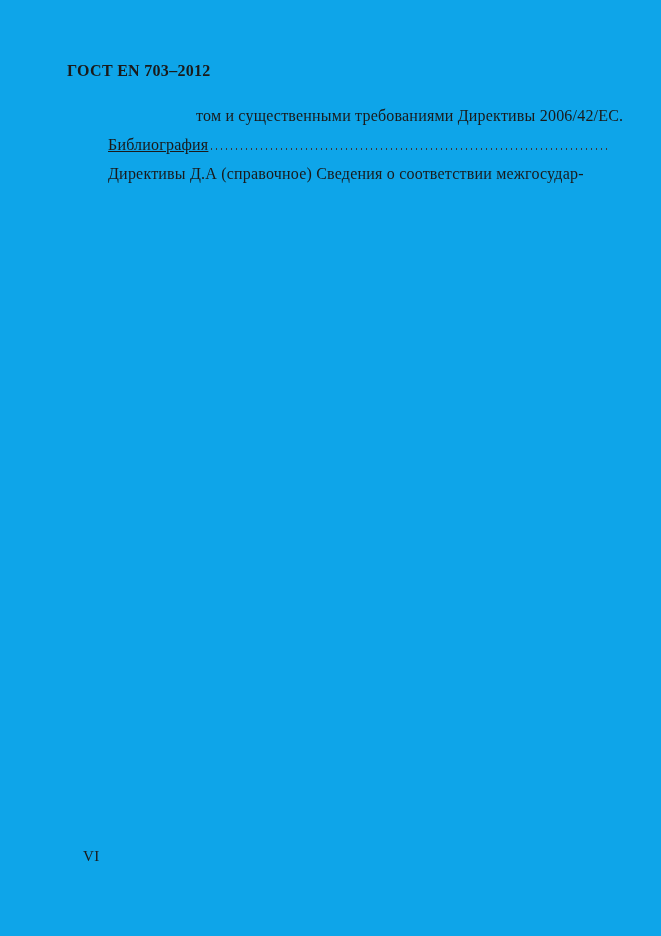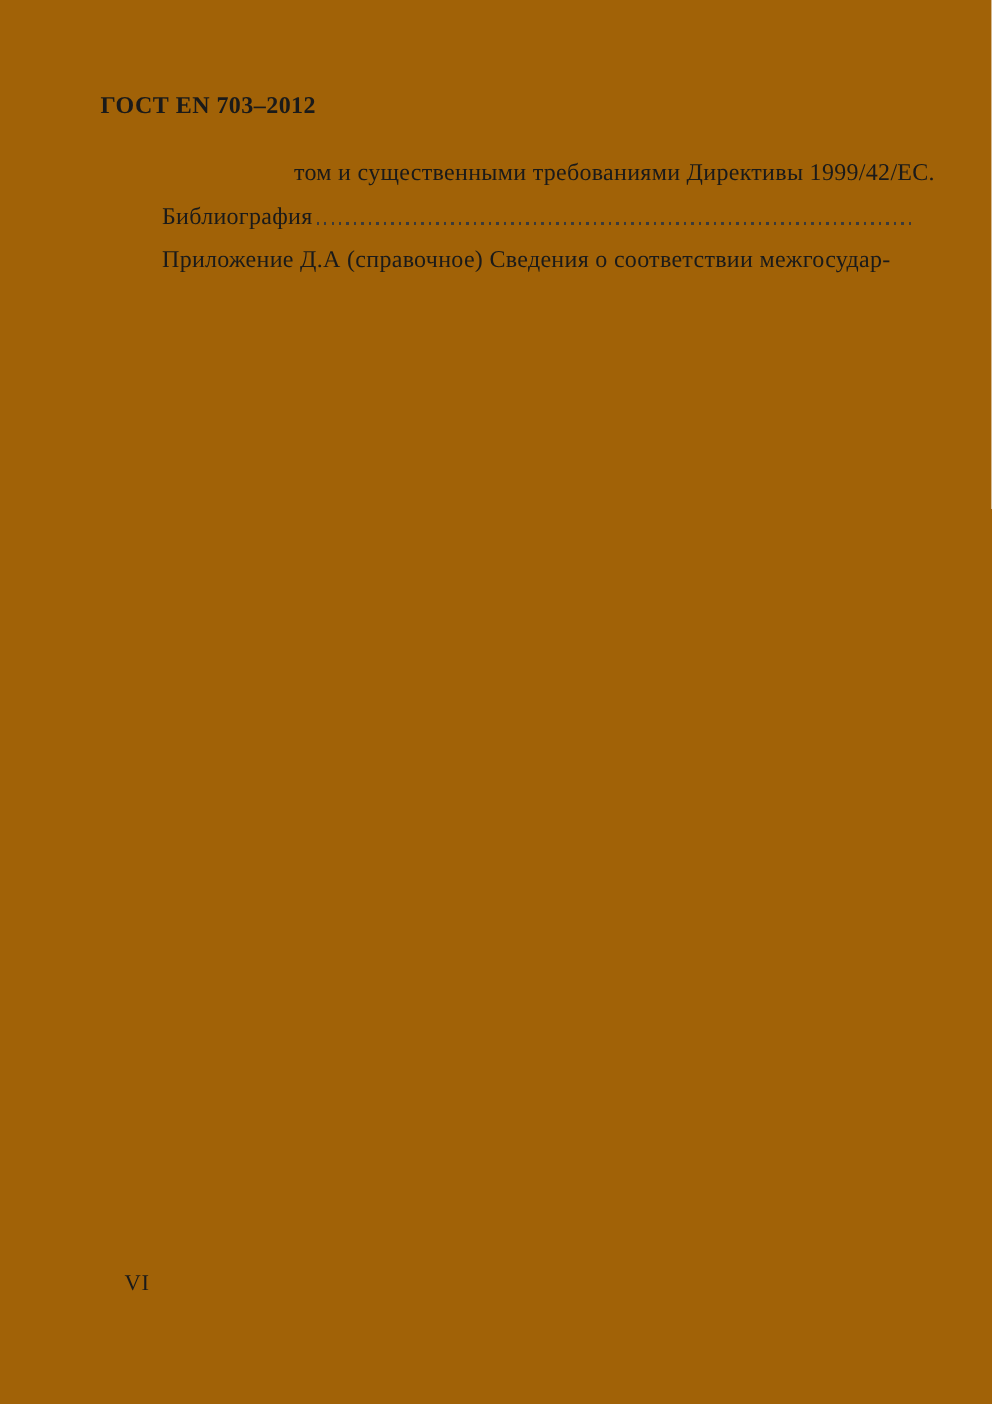"ГОСТ EN 703–2012" .page { background: #a16207 -> #0ea5e9 }
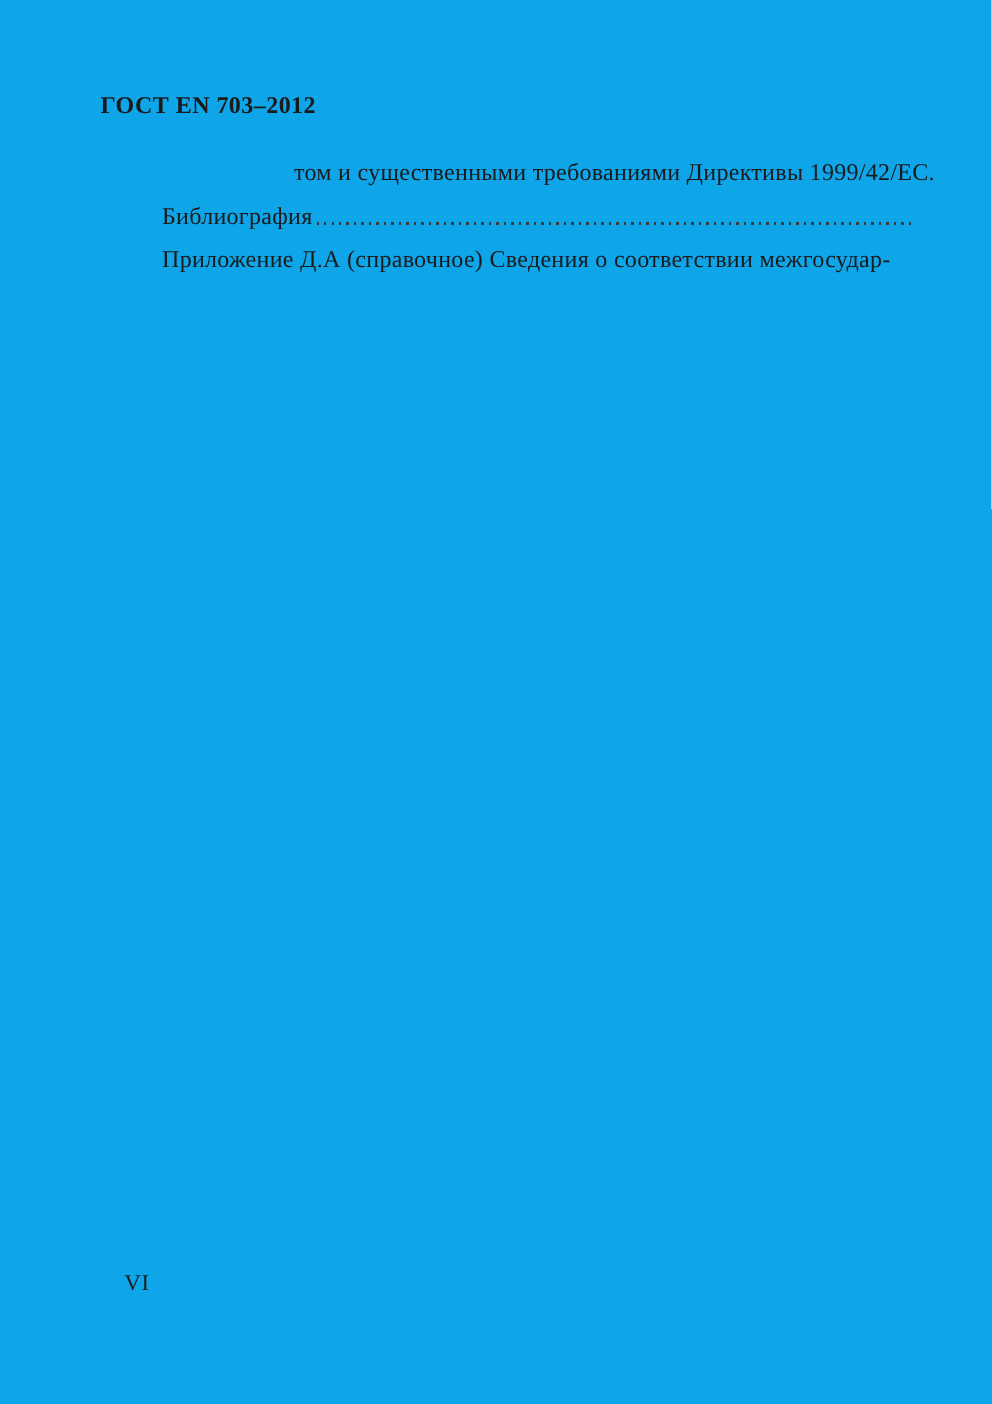"том и существенными требованиями" div.toc-line { text: 1999/42/ЕС -> 2006/42/ЕС }
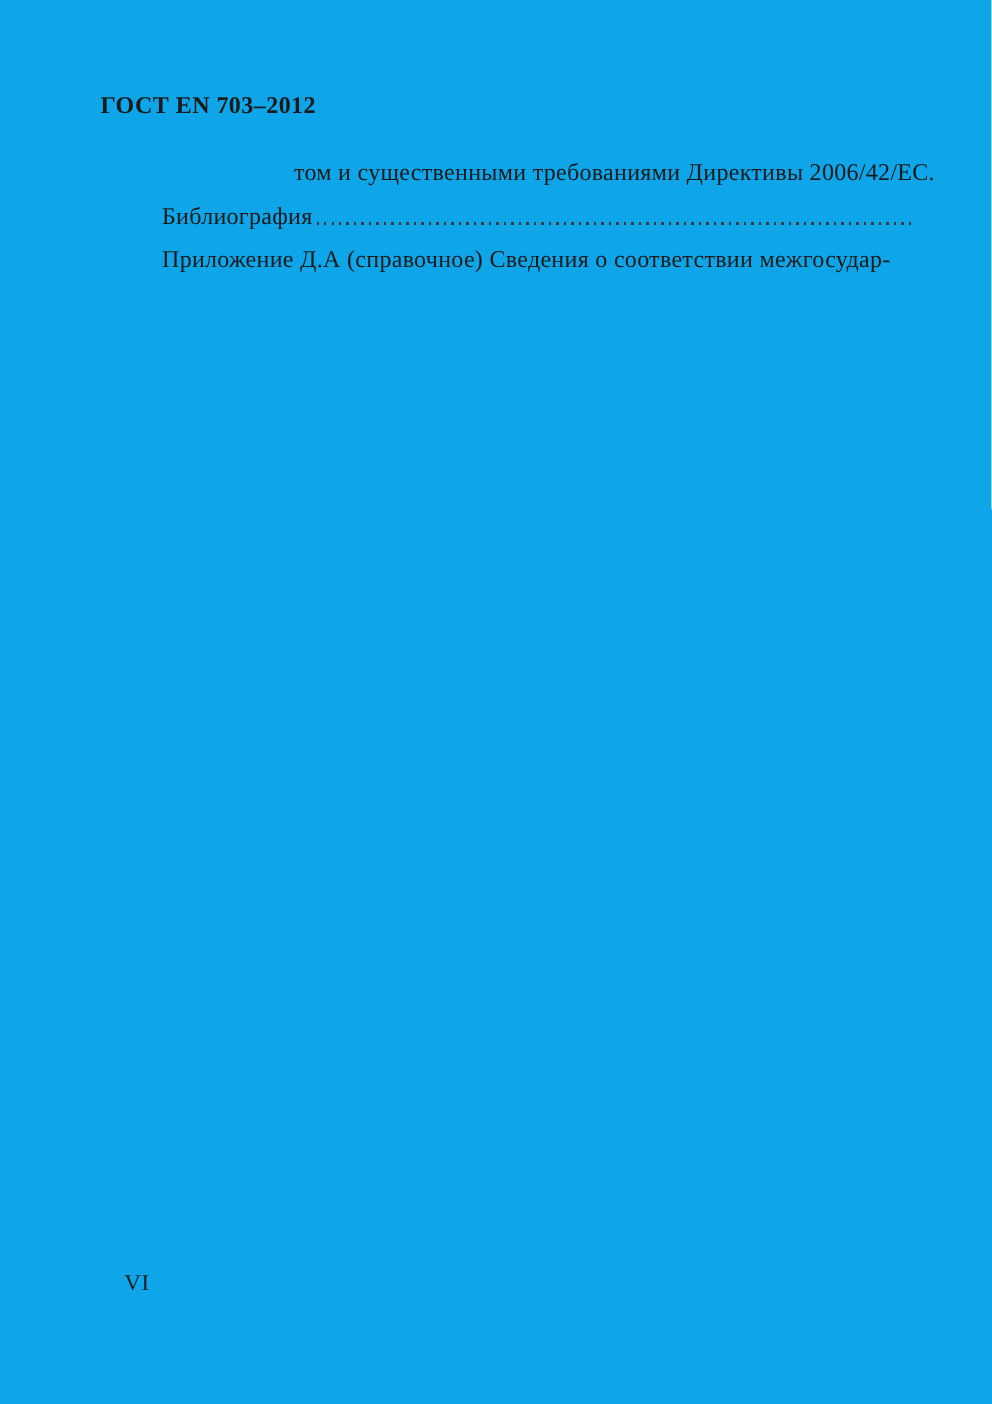"Библиография" .line-2 { text-decoration: none -> underline }
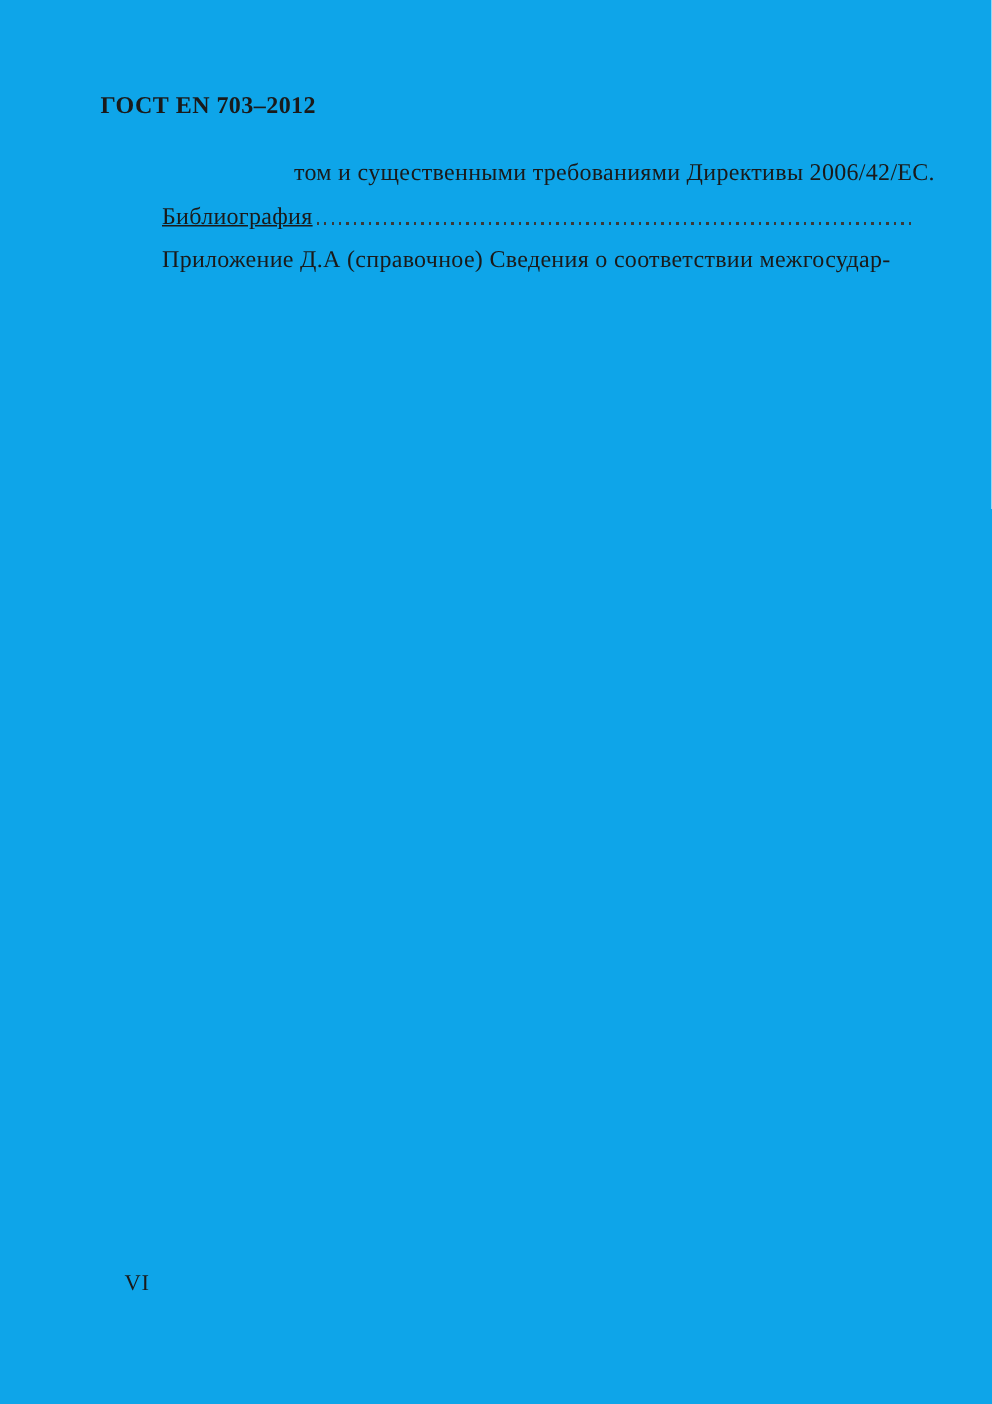"Приложение Д.А (справочное) Сведения о" div.toc-line { text: Приложение -> Директивы }
